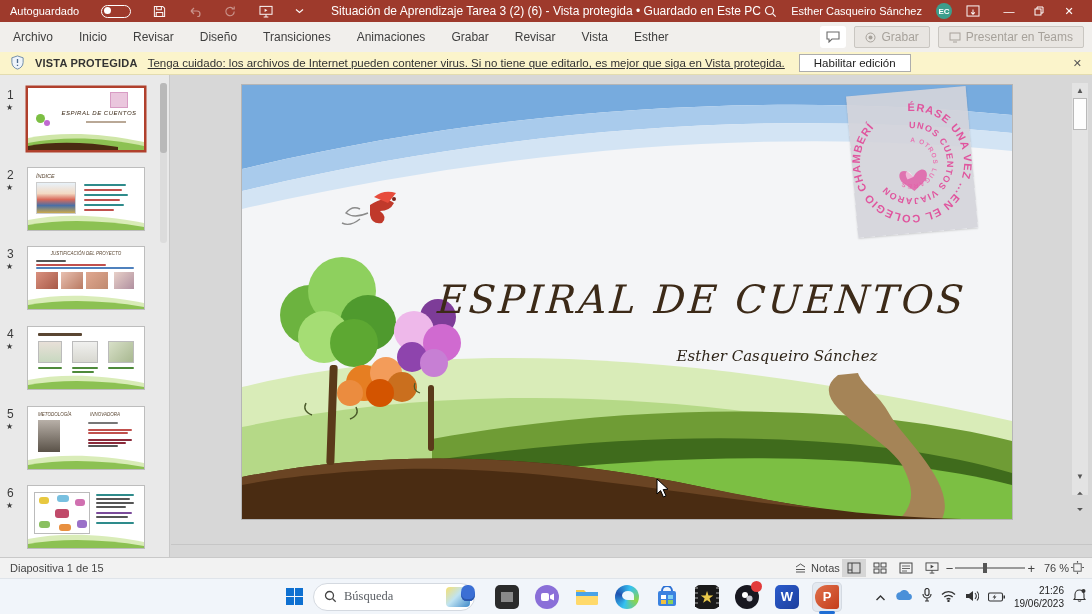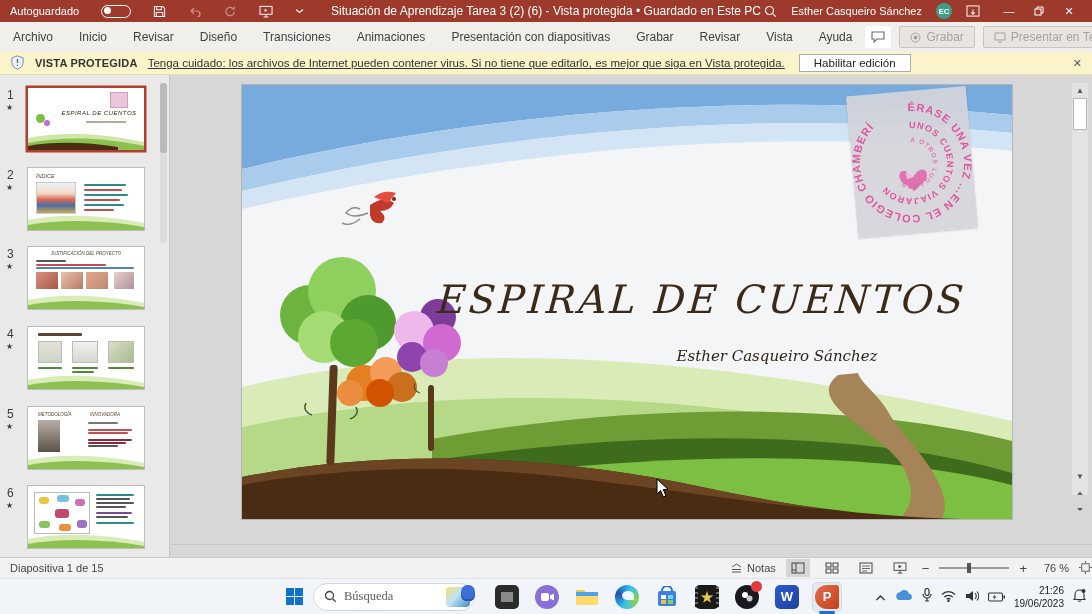"Presentación con diapositivas" span.rb-tab { html: <span>Presentación con diapositivas</span> -> none }
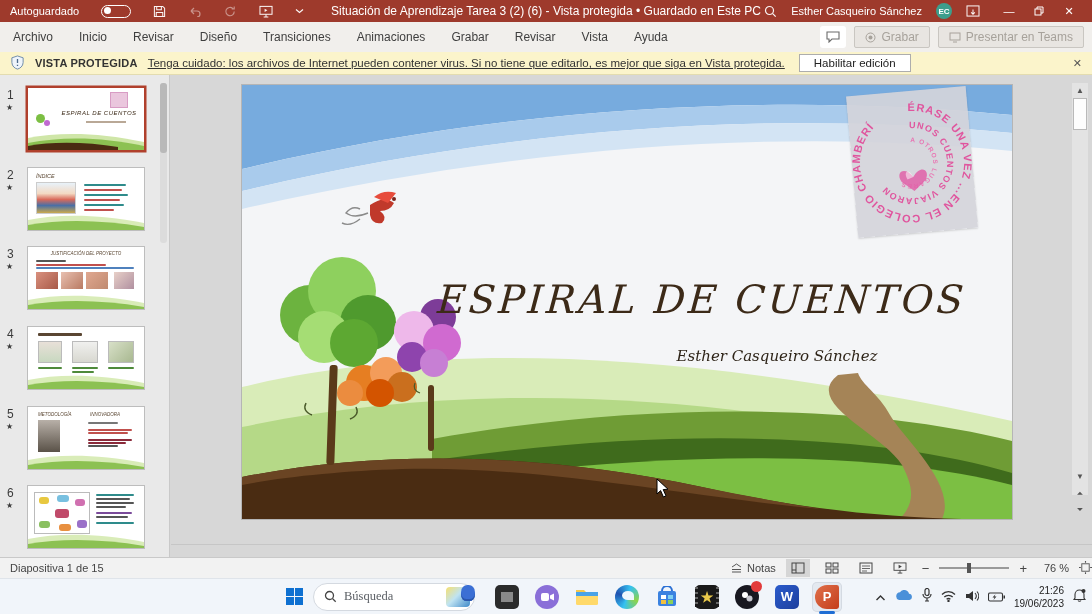"Ayuda" span.rb-tab { text: Ayuda -> Esther }
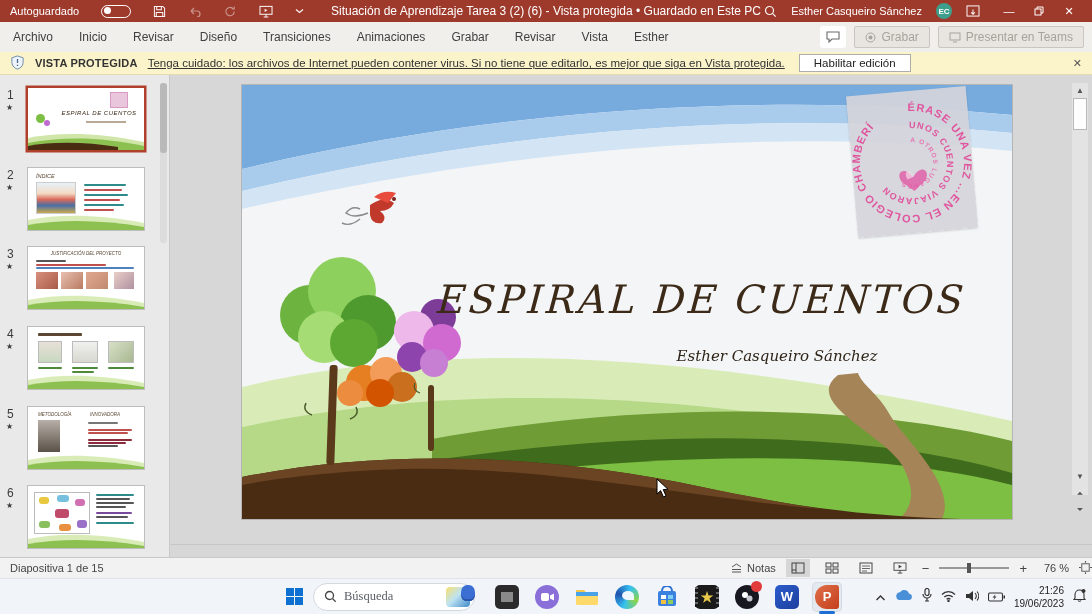"Notas" .sb-right { gap: 10px -> 2px; padding-right: none -> 8px }
